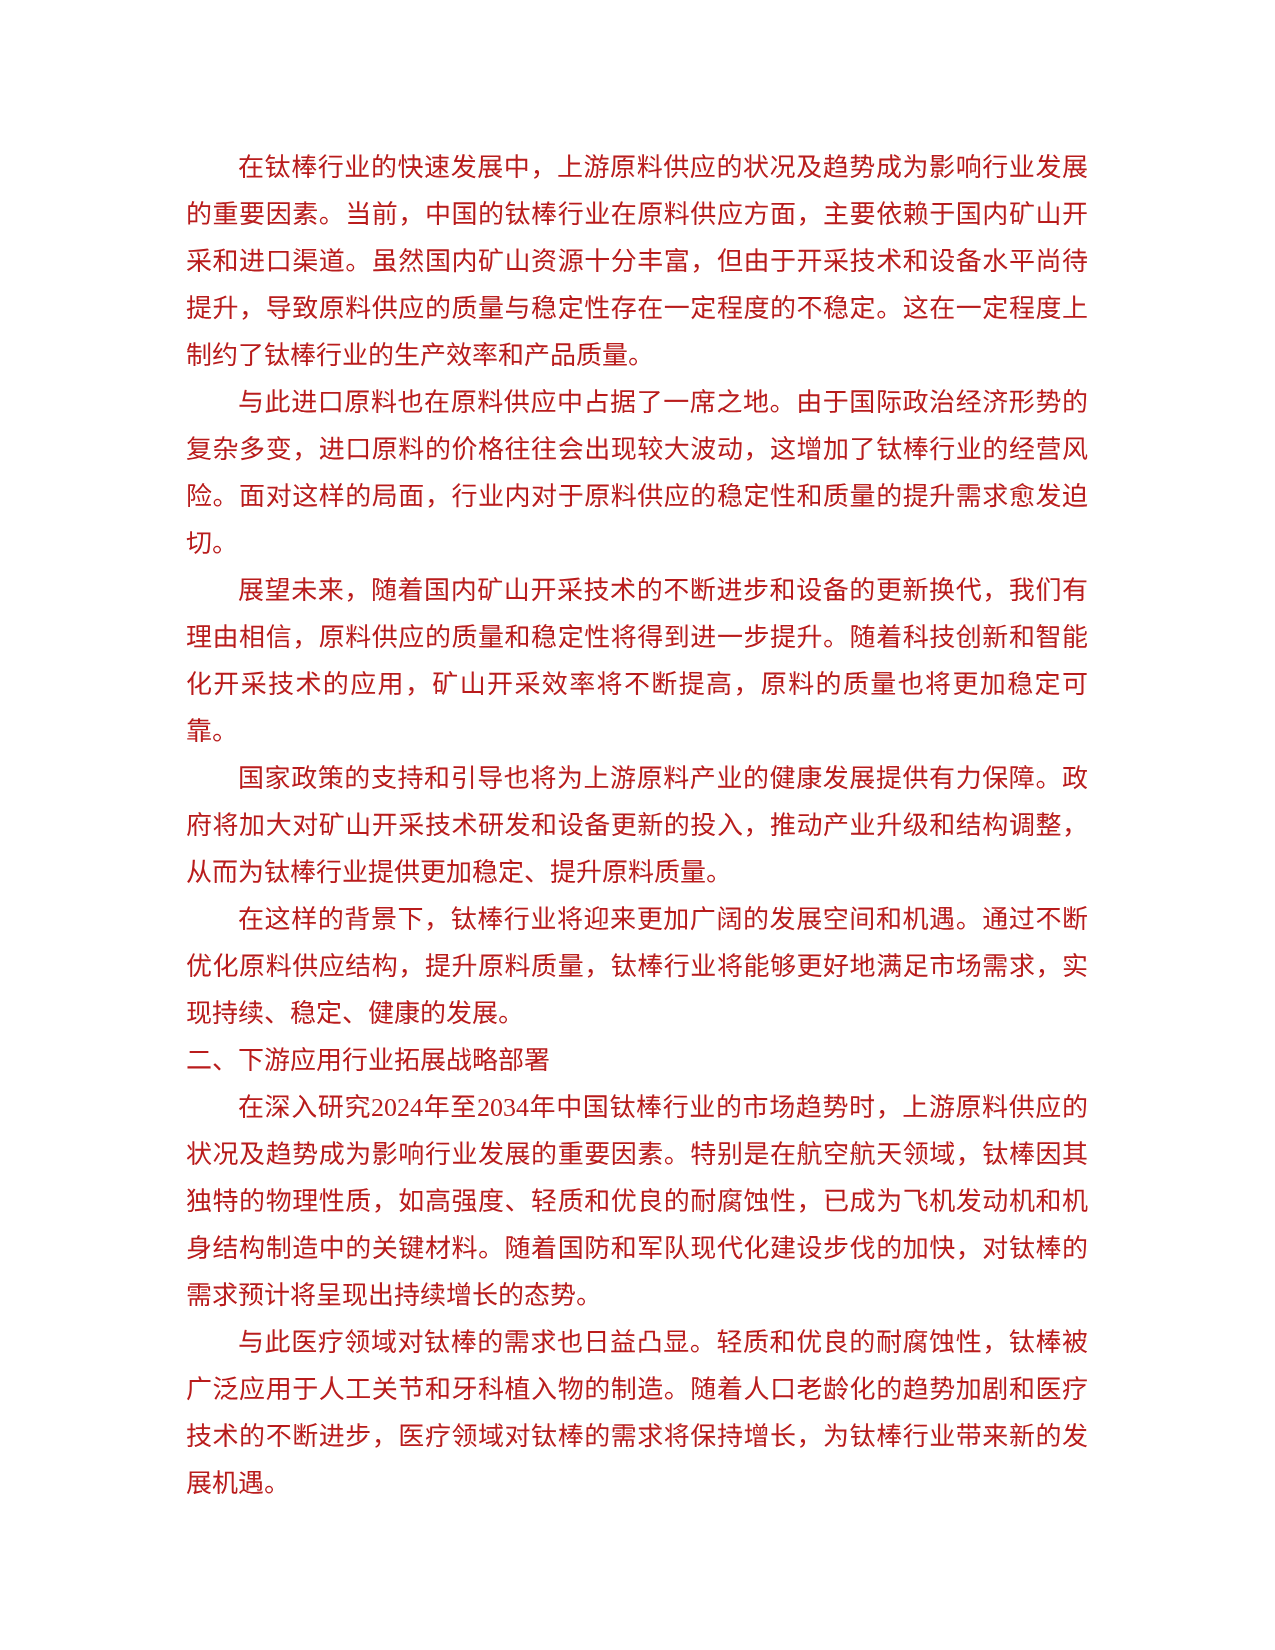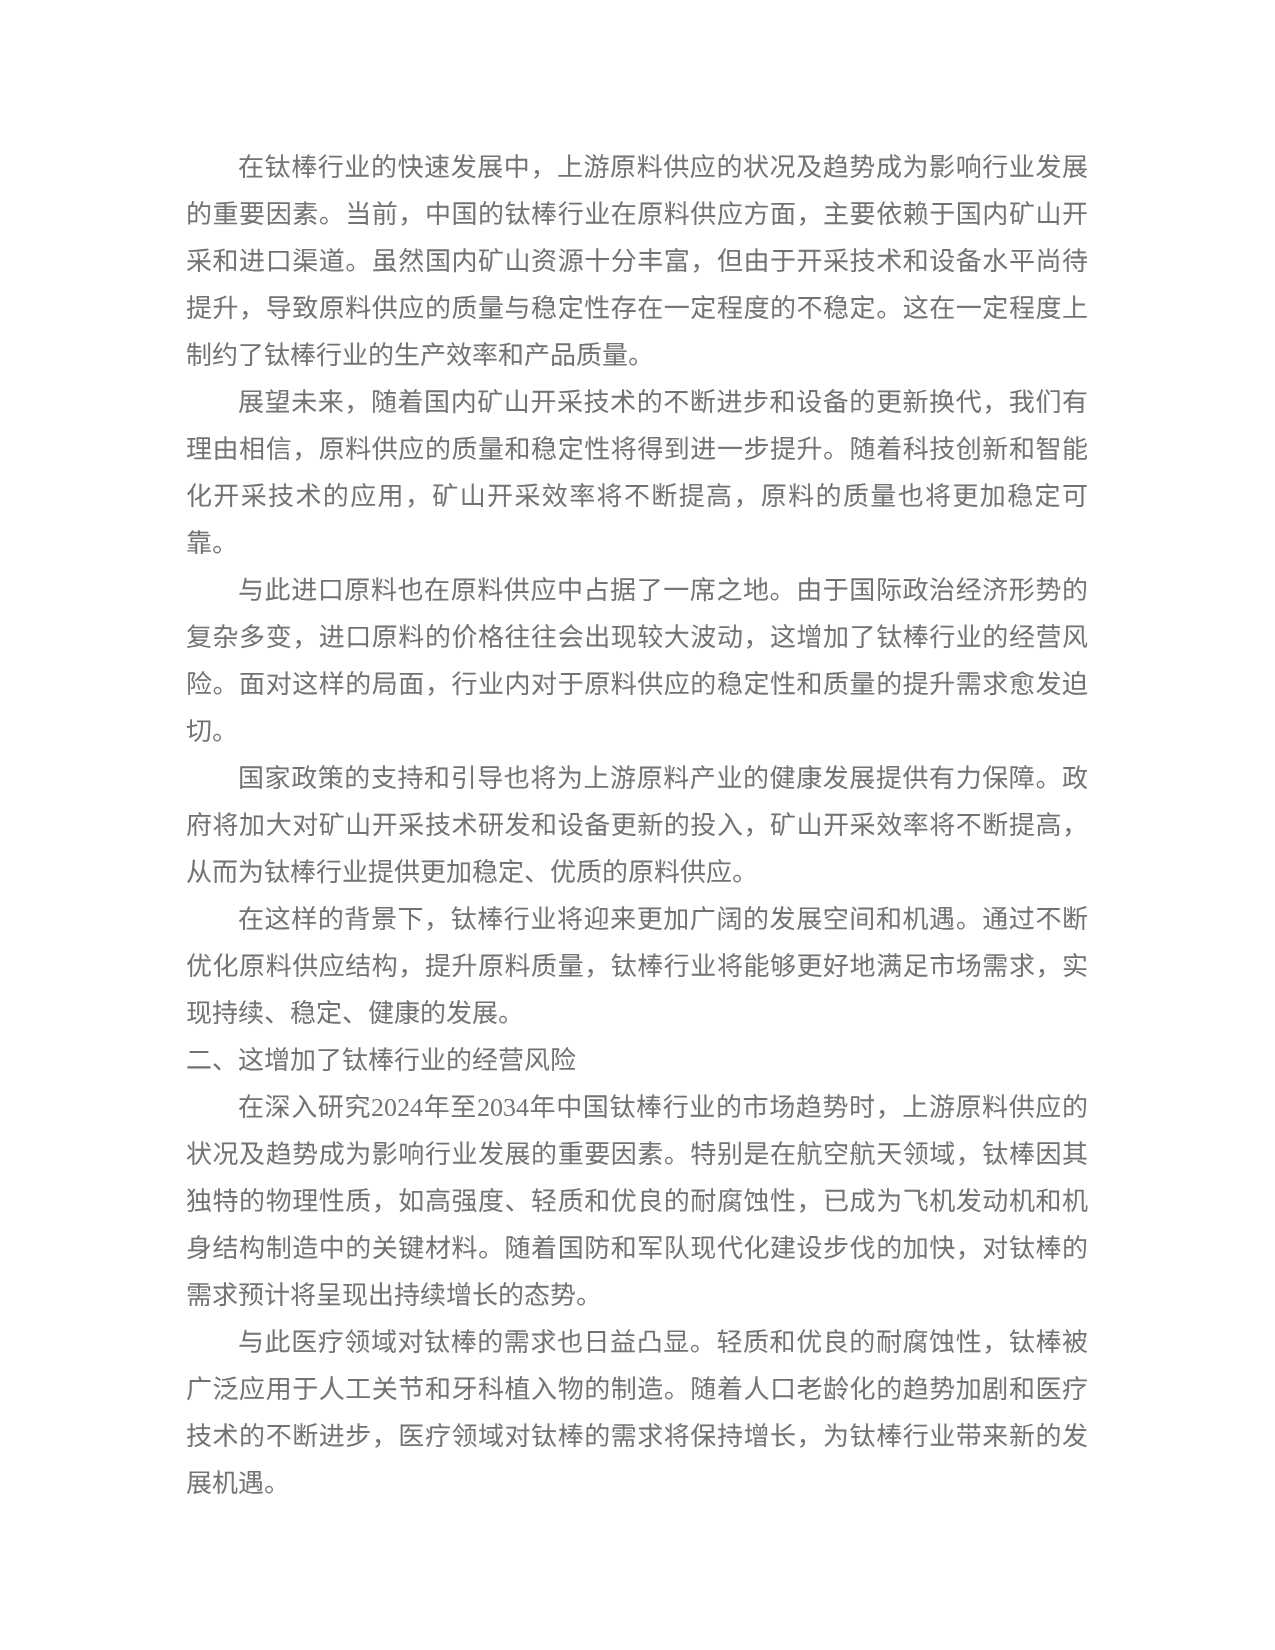"在钛棒行业的快速发展中，上游原料供应的状况及趋势成为影响行业发展的重要因素。当前" .content { color: #737373 -> #b91c1c }
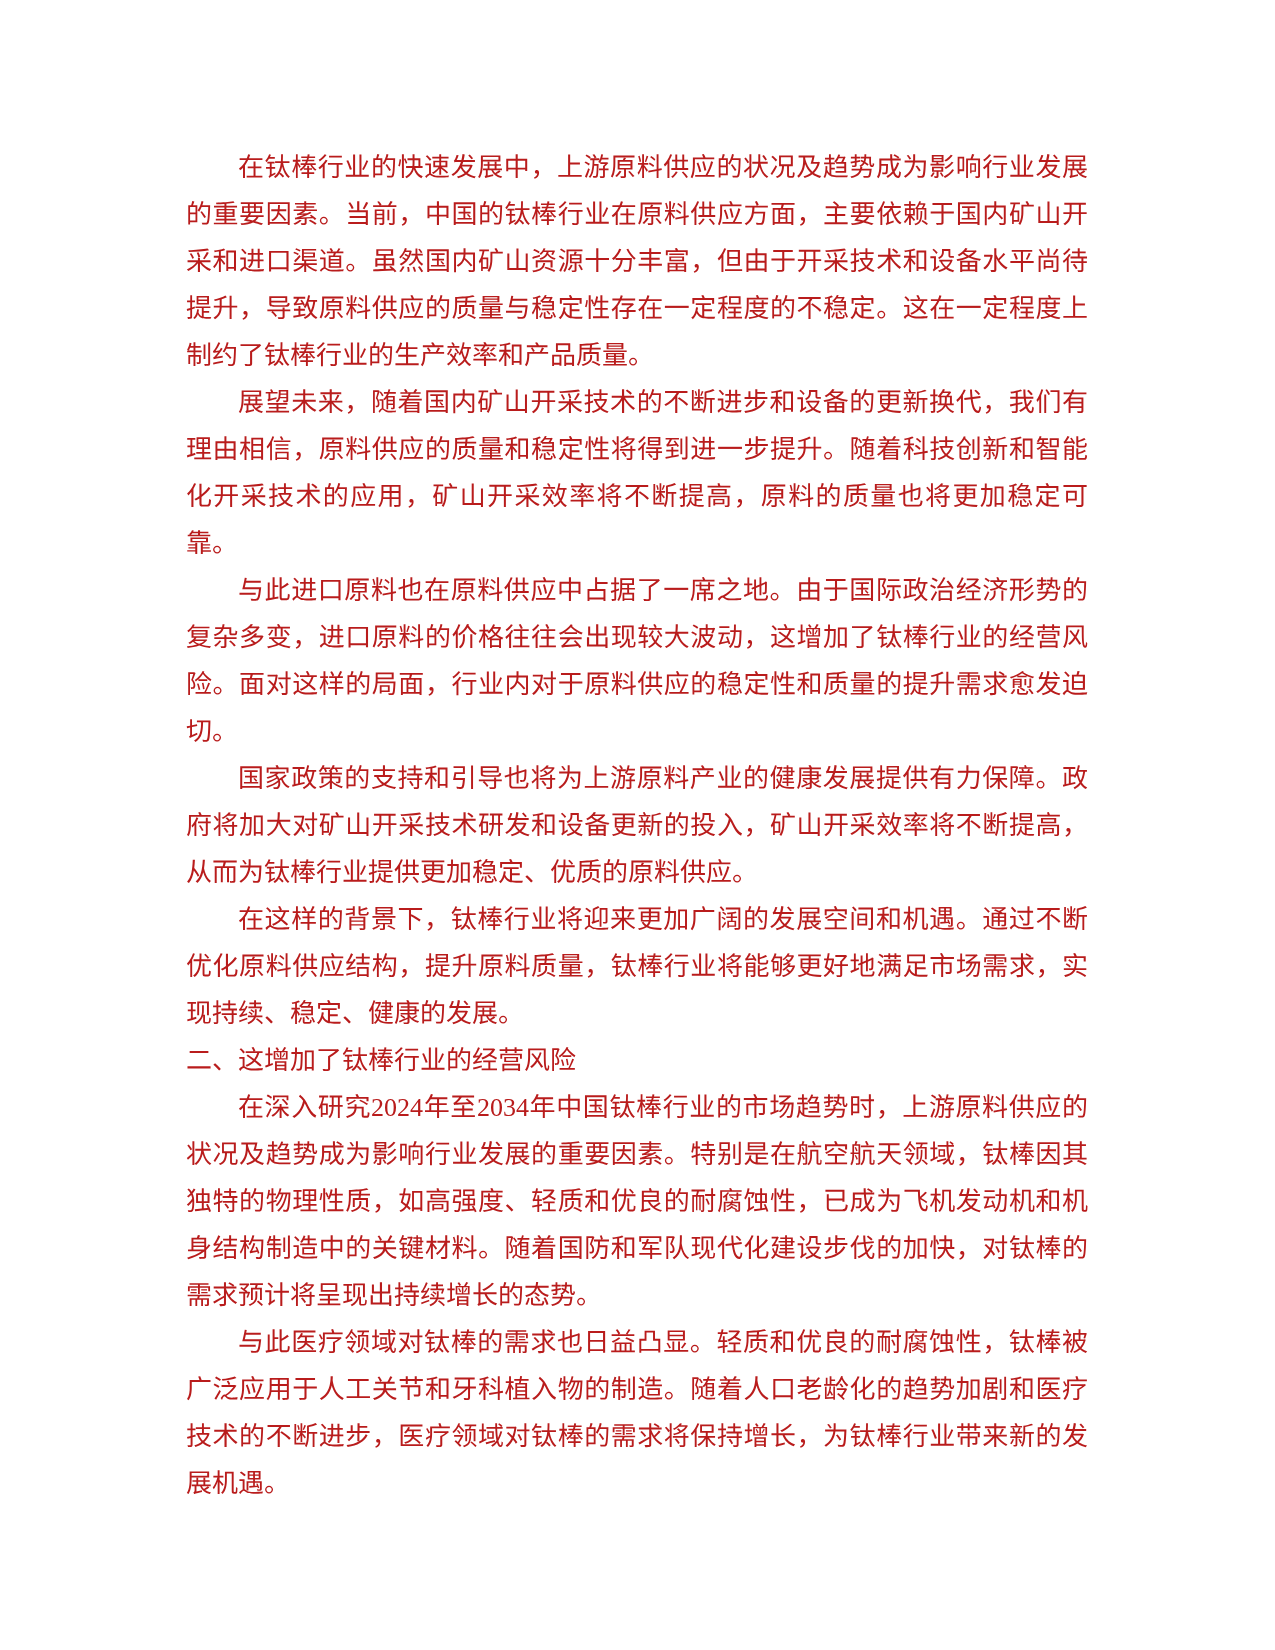"展望未来，随着国内矿山开采技术的不断进步和设备的更新换代，我们有理由相信，原料供" p.para { order: before "与此进口原料也在原料供应中占据了一席之地。由于国际政治经济形势的复杂多变，进口原" -> after "与此进口原料也在原料供应中占据了一席之地。由于国际政治经济形势的复杂多变，进口原" }
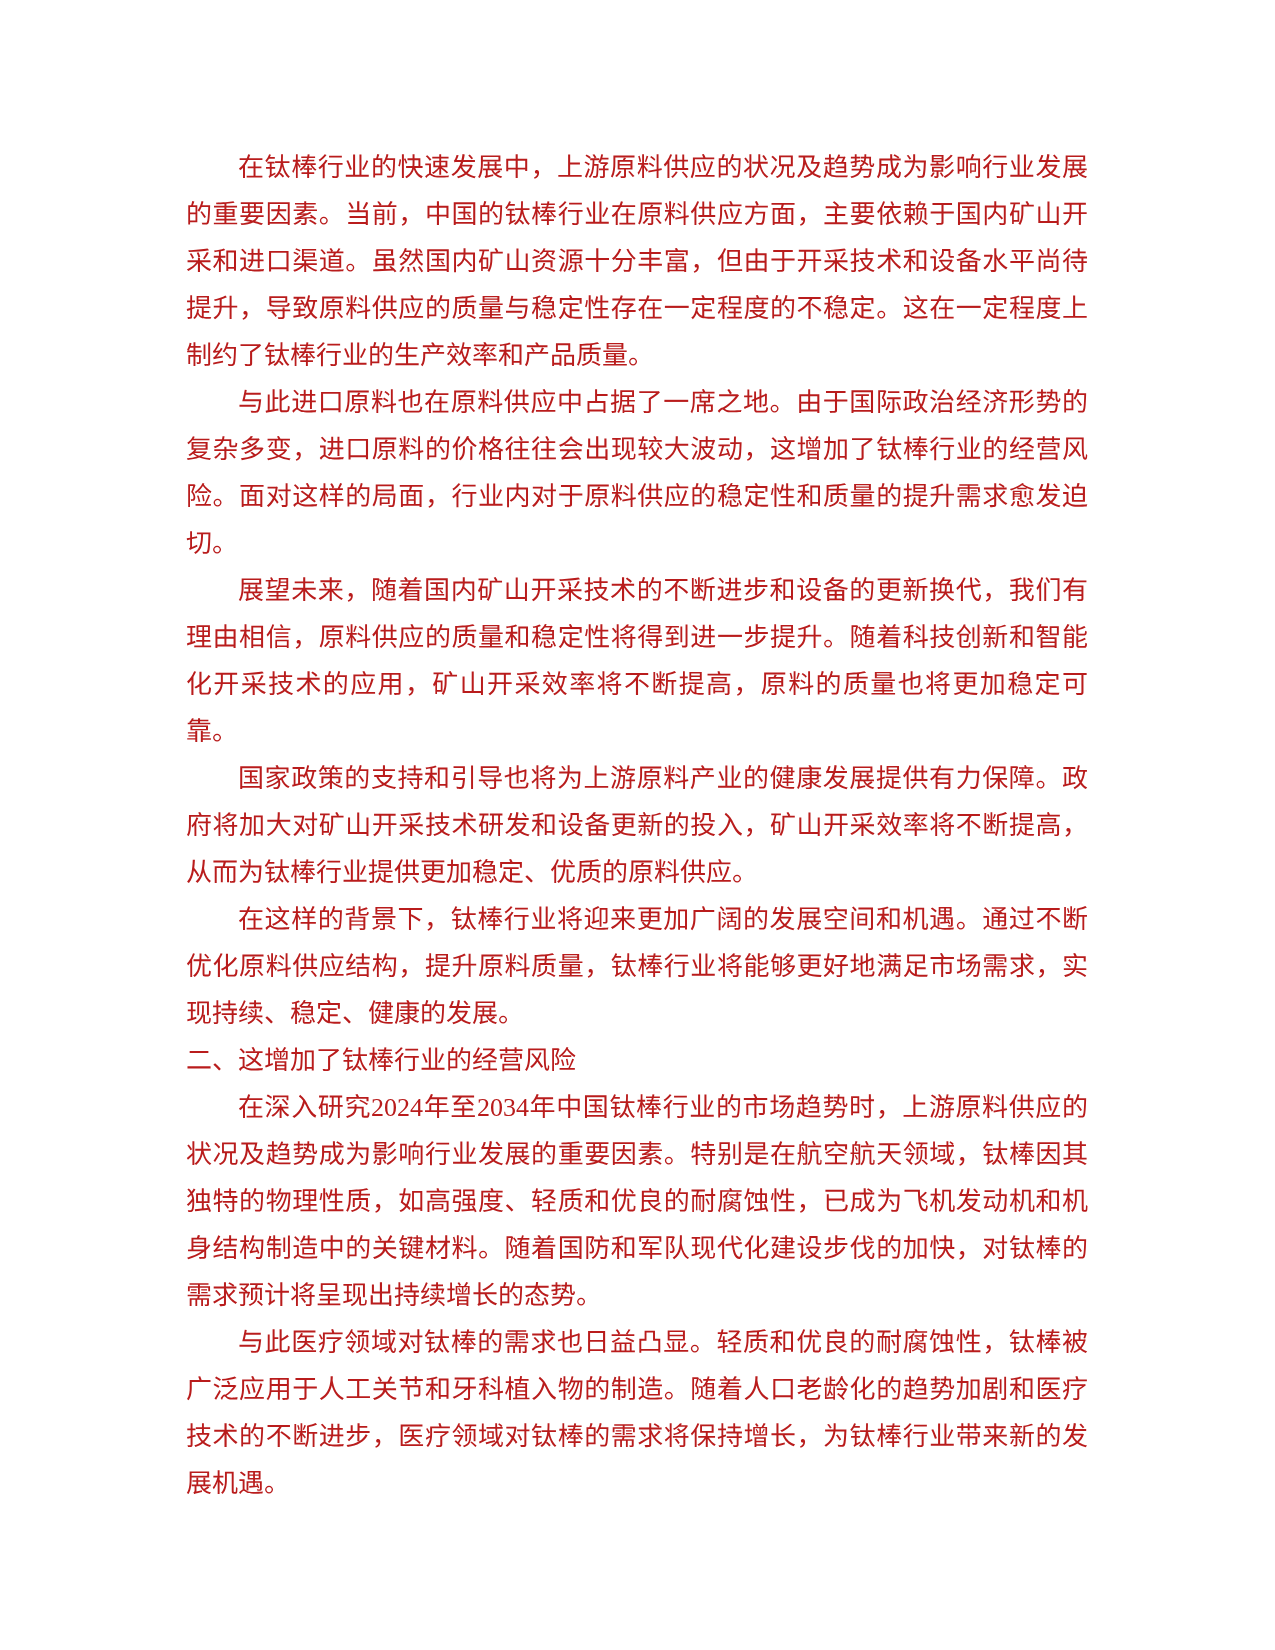"国家政策的支持和引导也将为上游原料产业的健康发展提供有力保障。政府将加大对矿山开" p.para { text: 矿山开采效率将不断提高，从而为钛棒行业提供更加稳定、优质的原料供应 -> 推动产业升级和结构调整，从而为钛棒行业提供更加稳定、提升原料质量 }
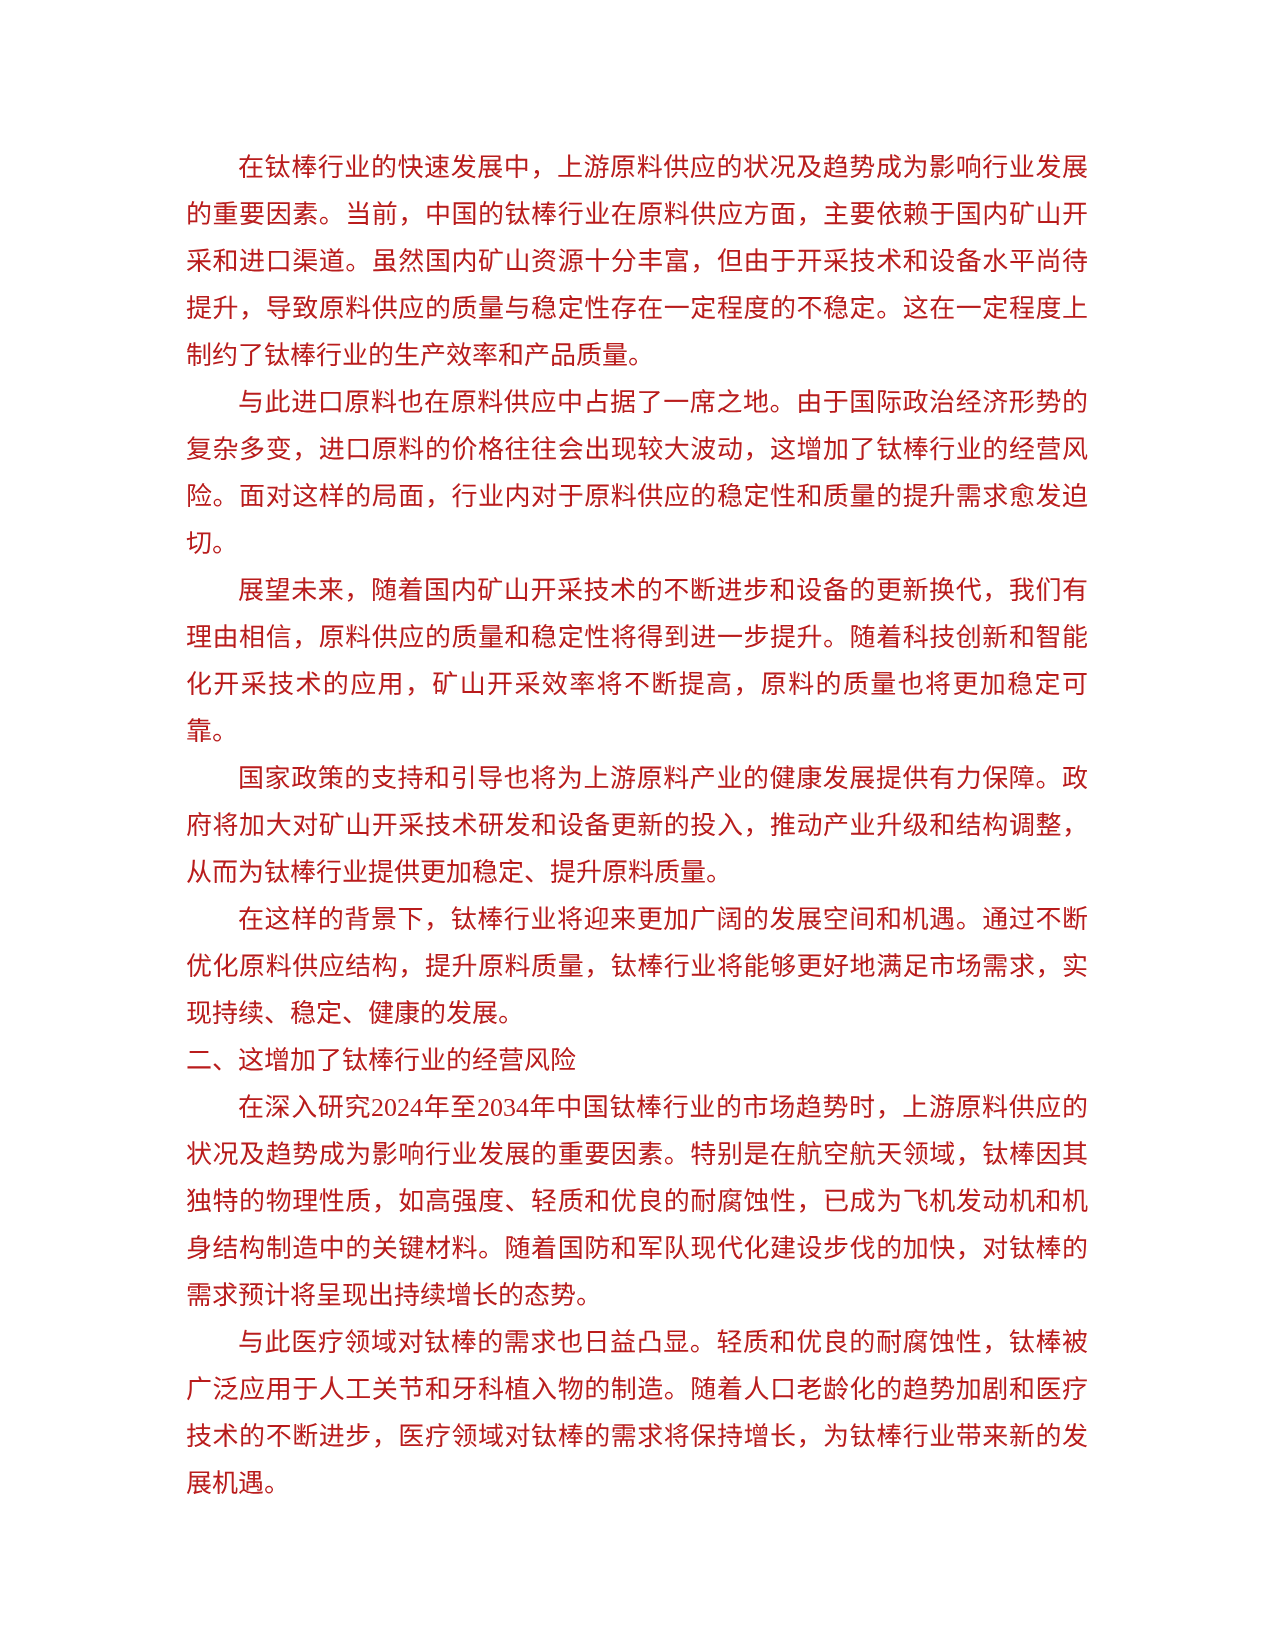"二、这增加了钛棒行业的经营风险" p.heading { text: 这增加了钛棒行业的经营风险 -> 下游应用行业拓展战略部署 }
